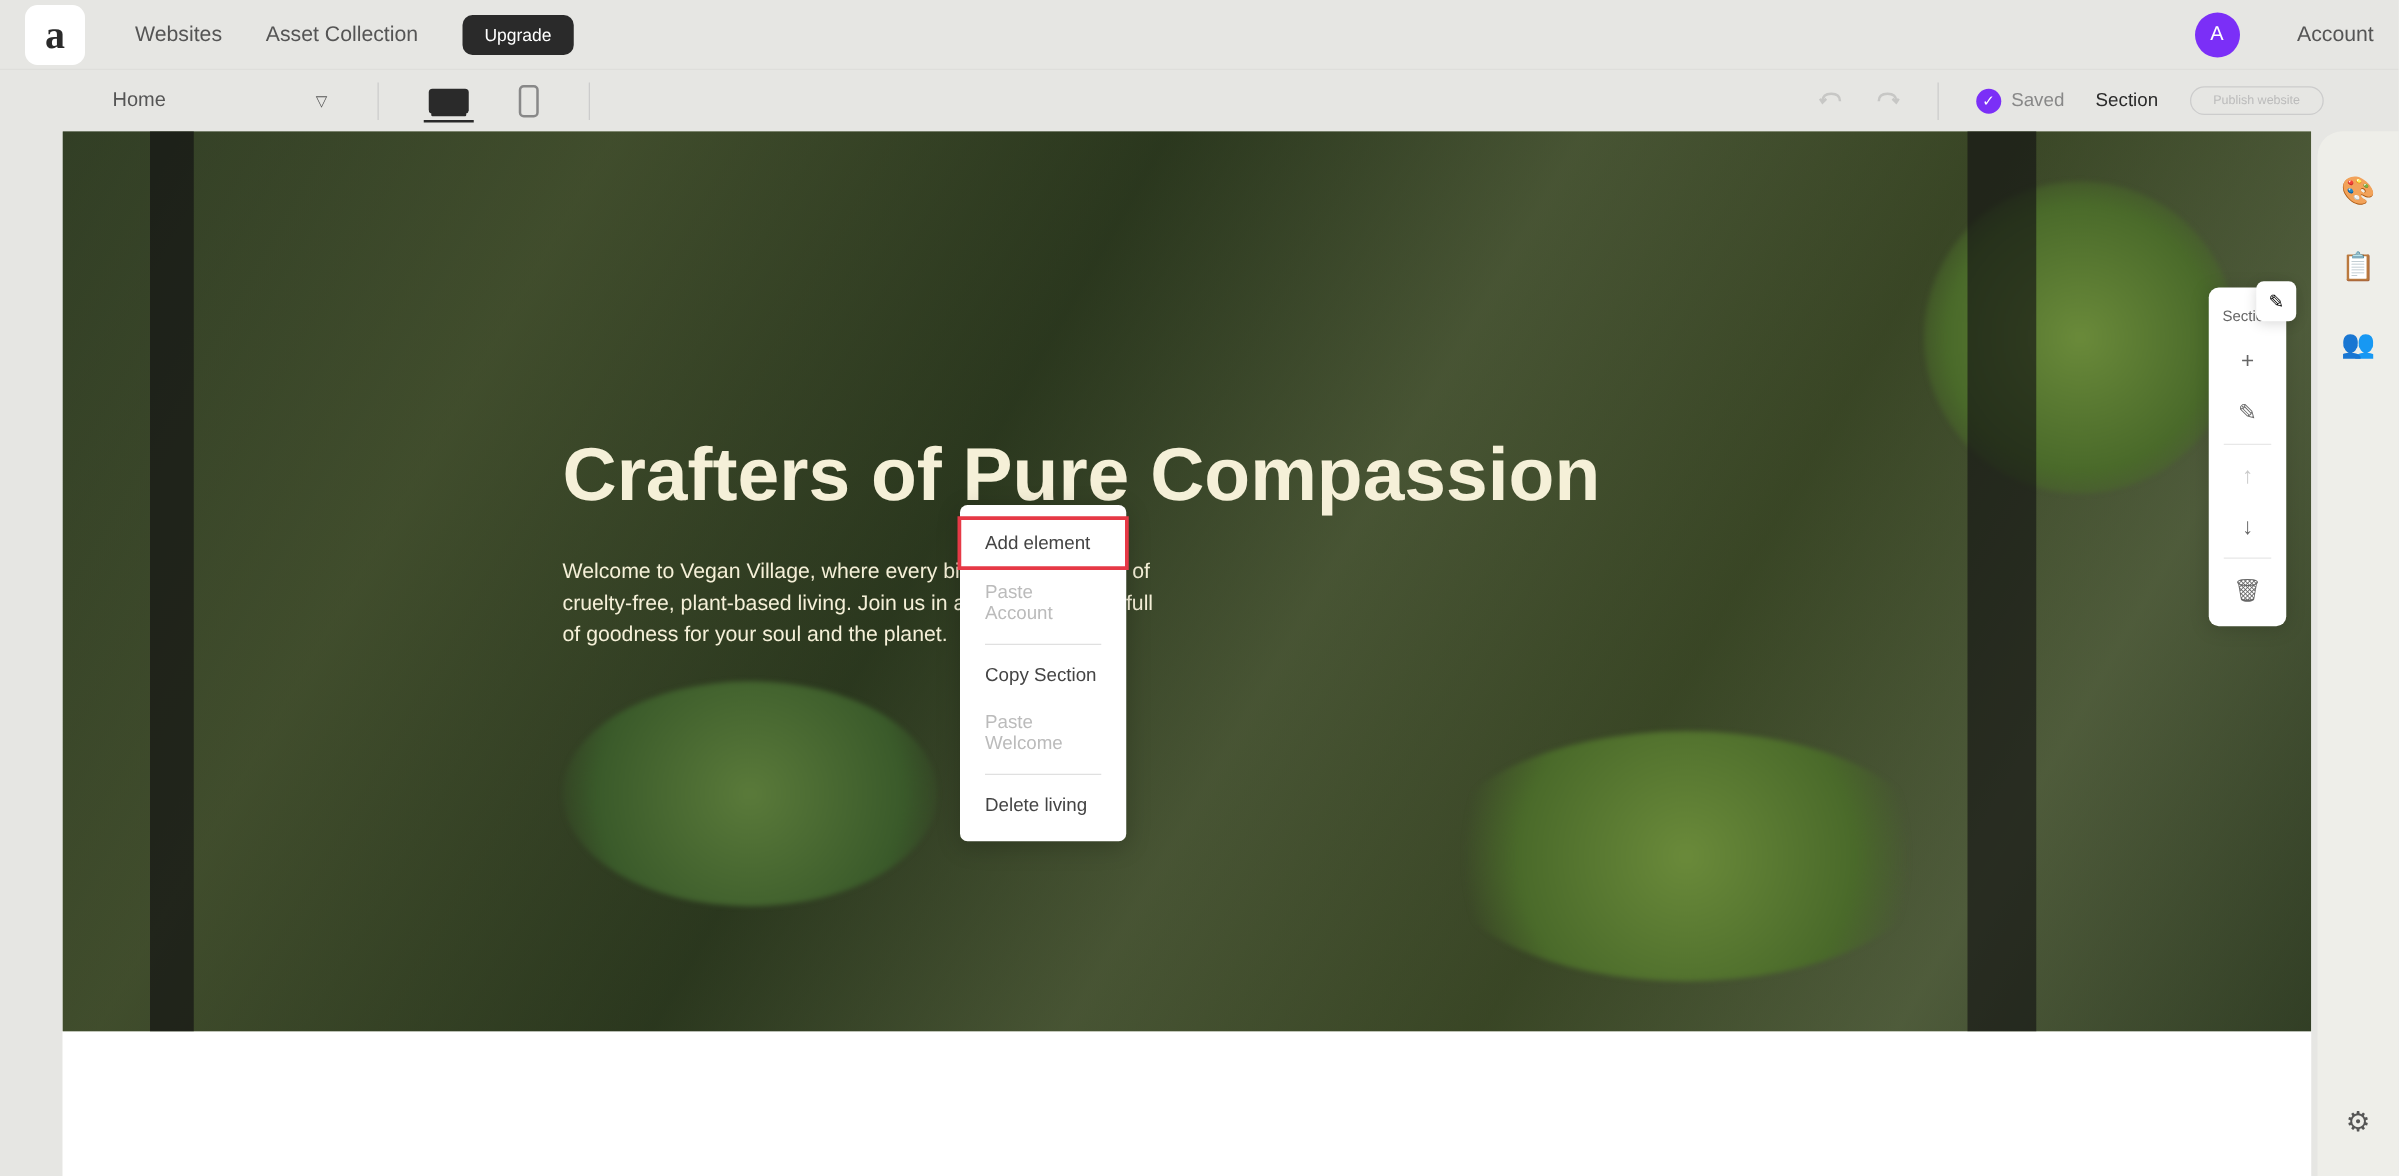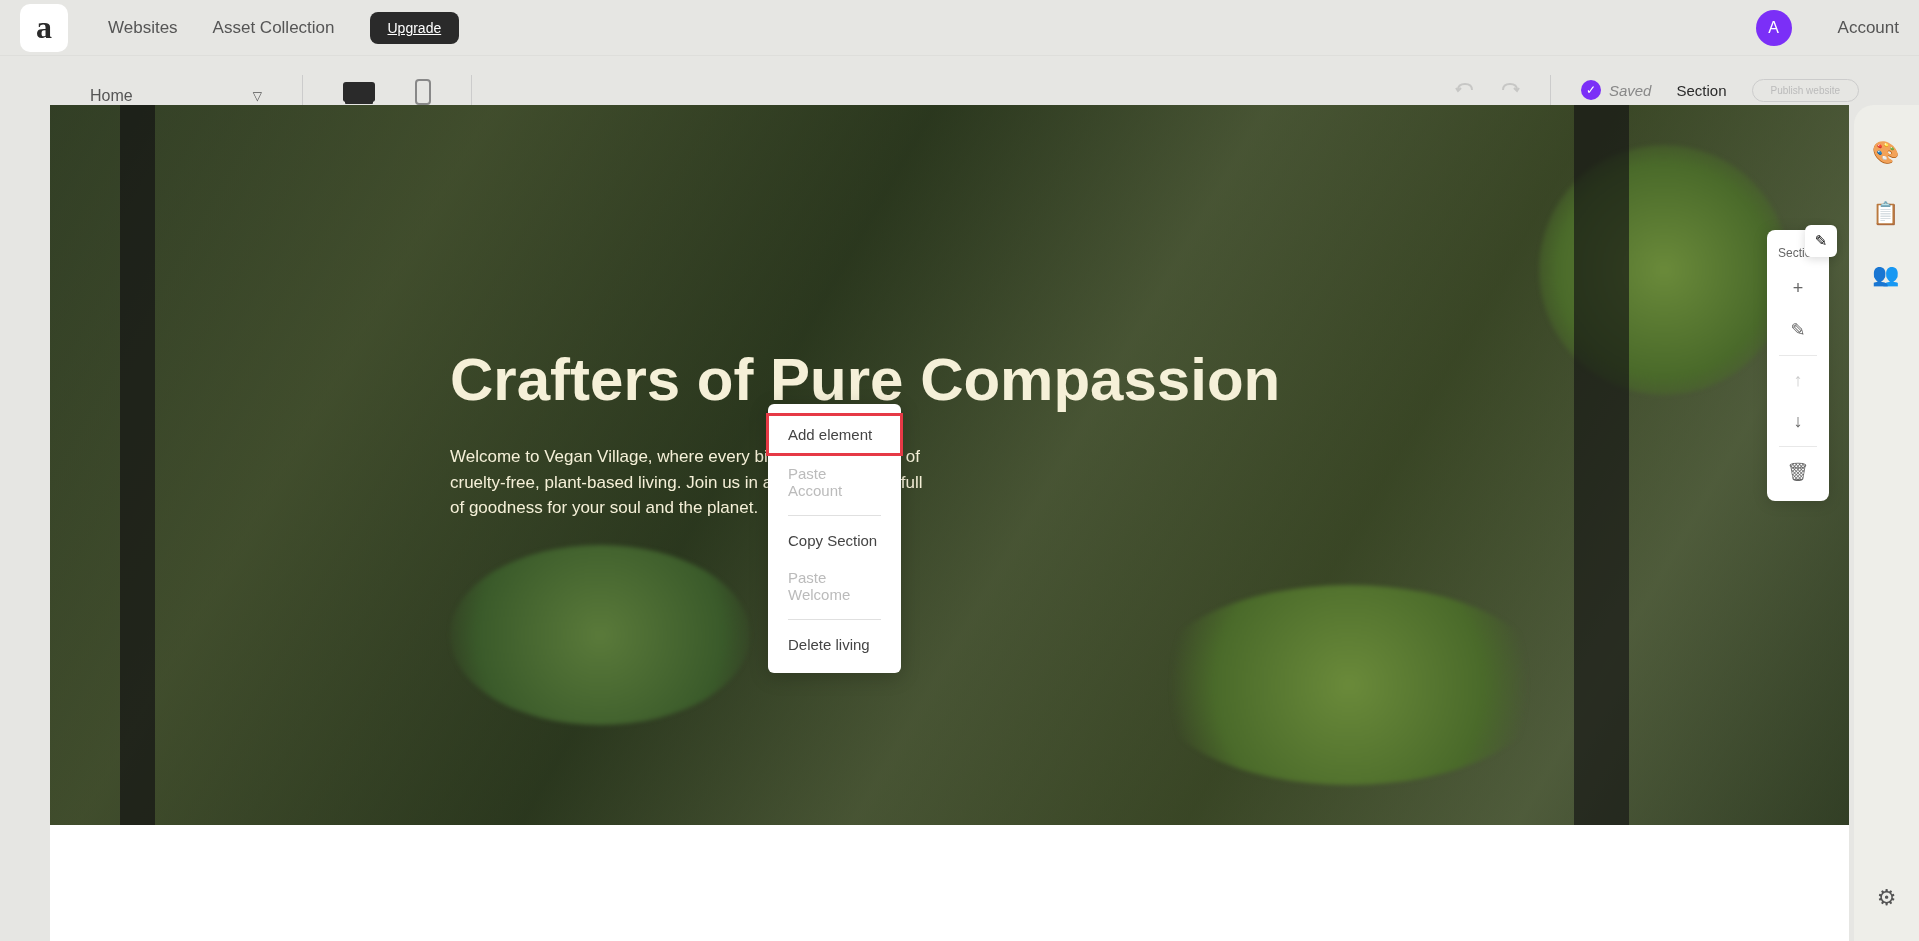"Upgrade" .upgrade-btn { text-decoration: underline -> none }
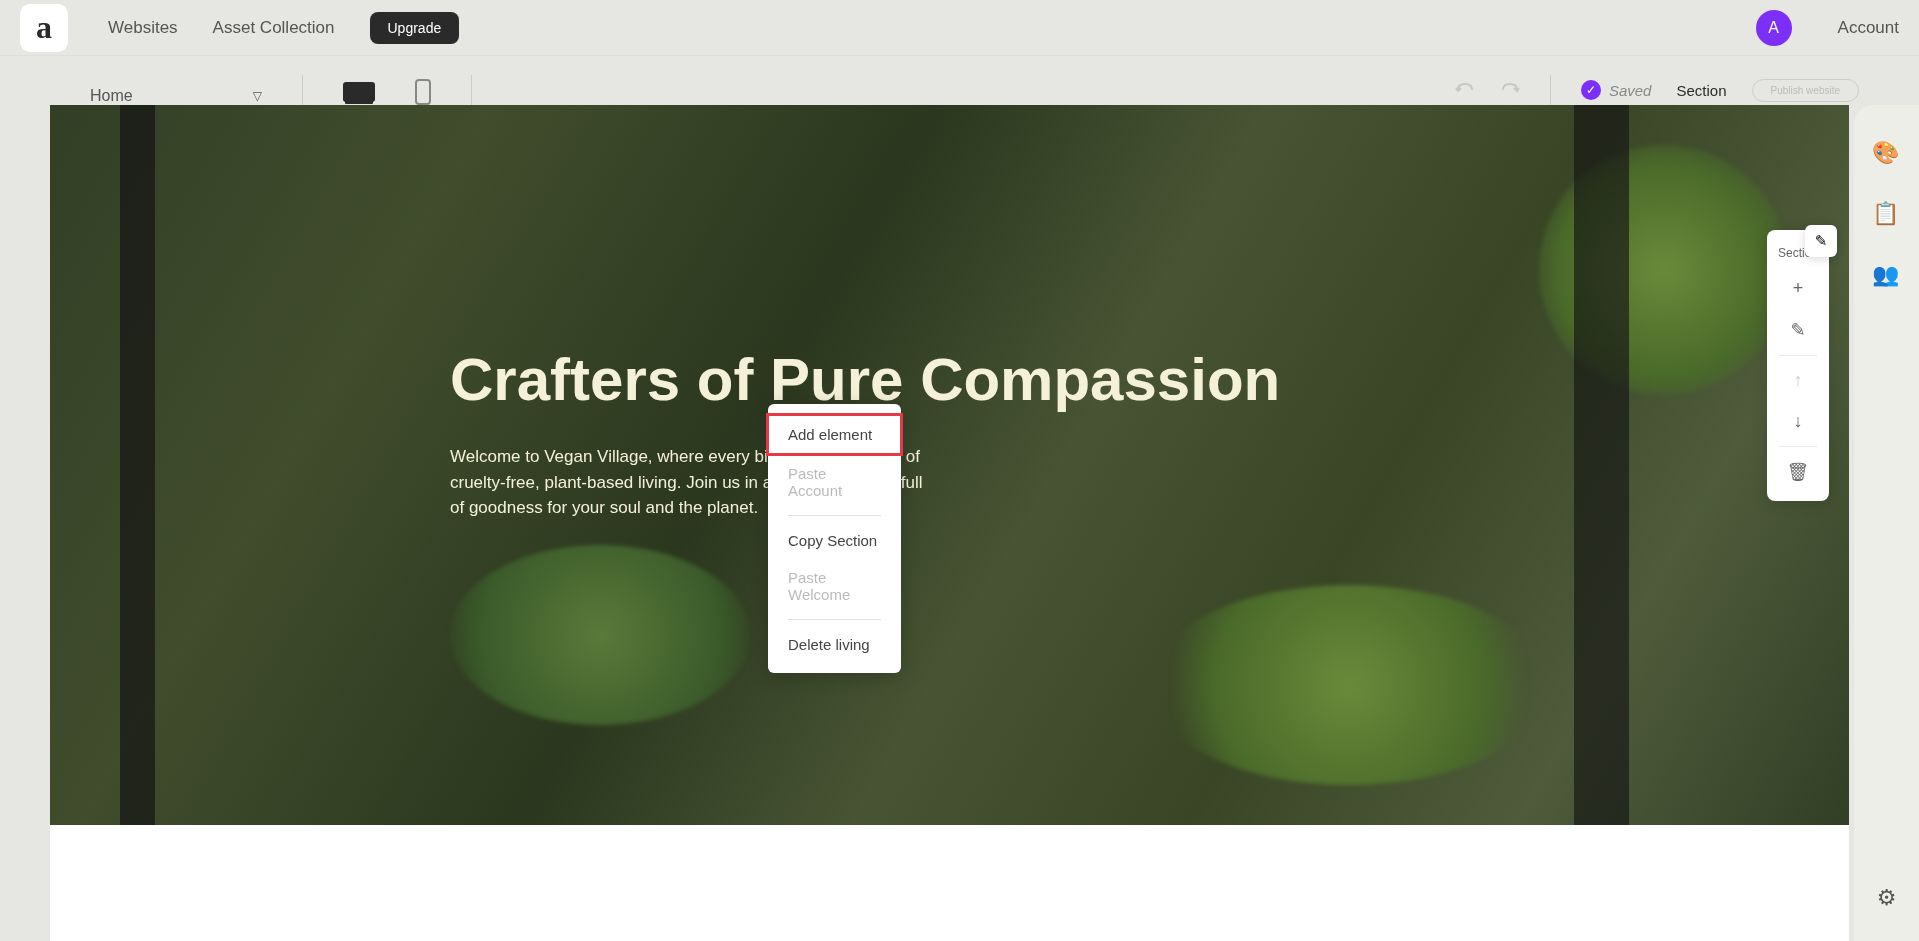"Home" .editor-bar { align-items: flex-end -> center }
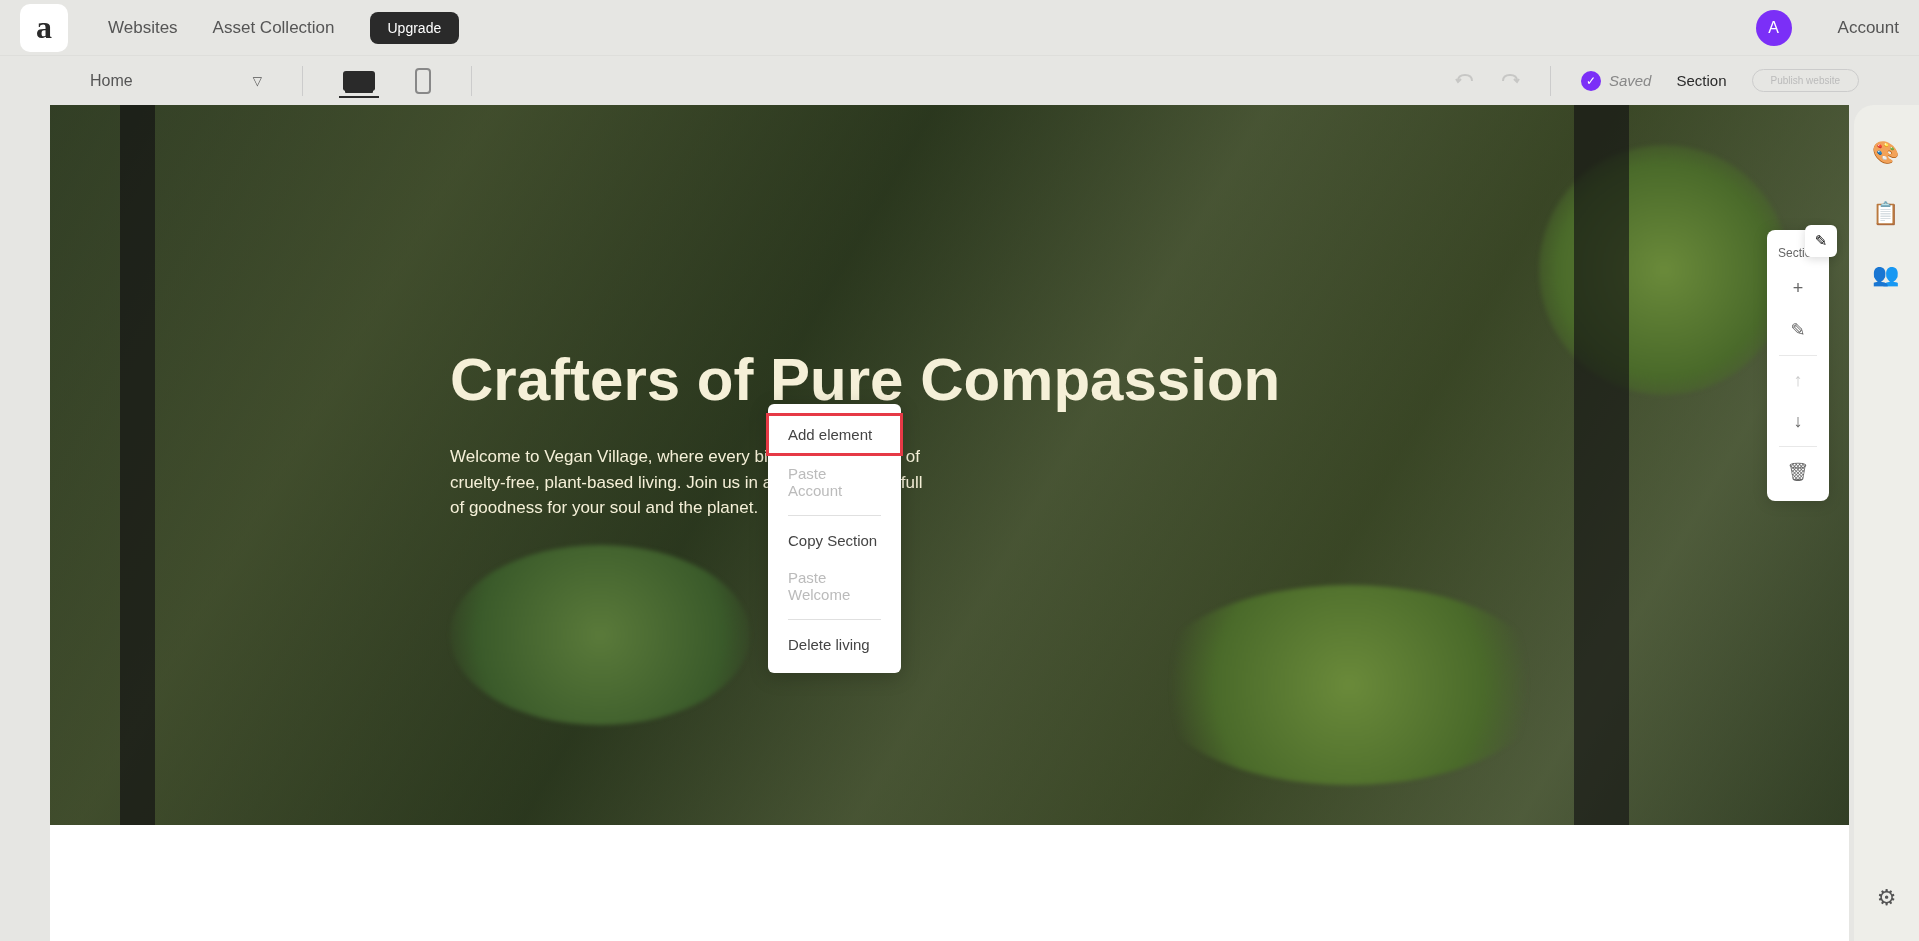"Saved" .saved-text { font-style: italic -> none }
